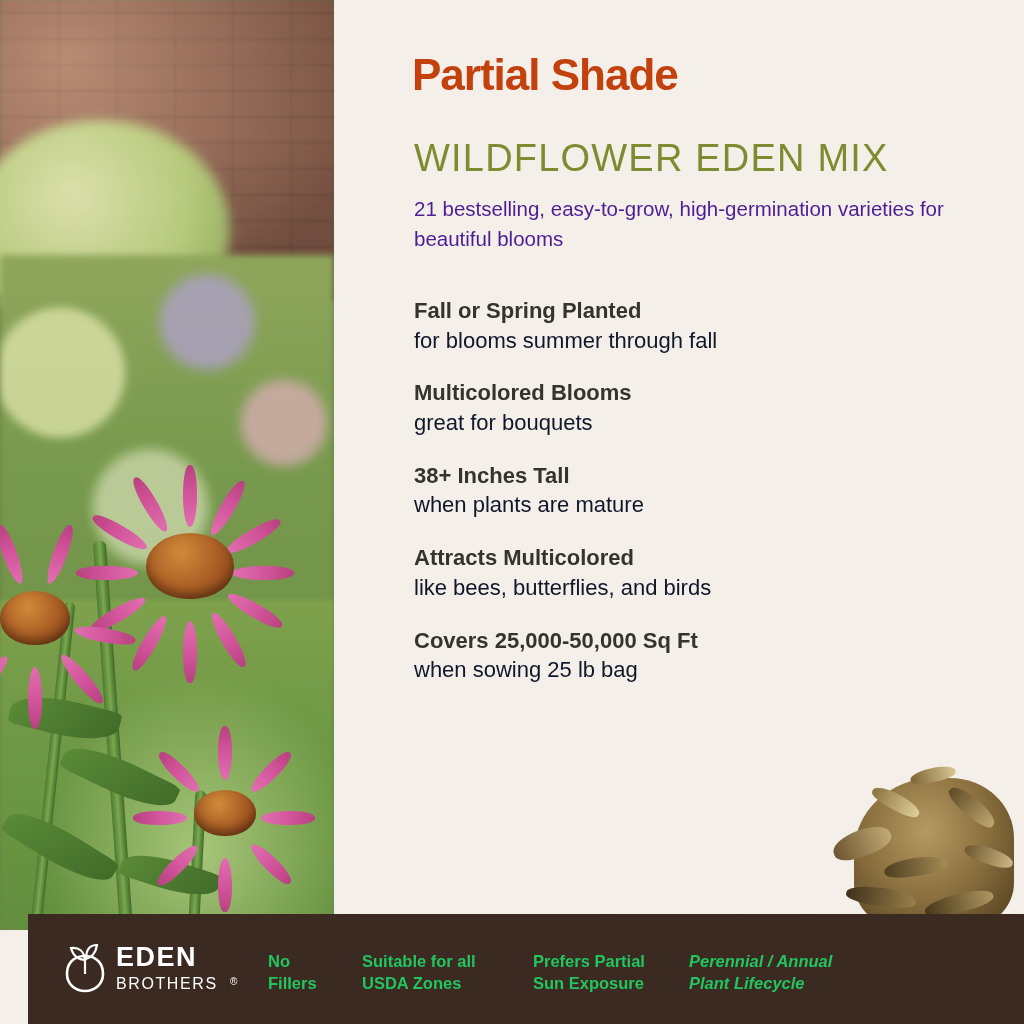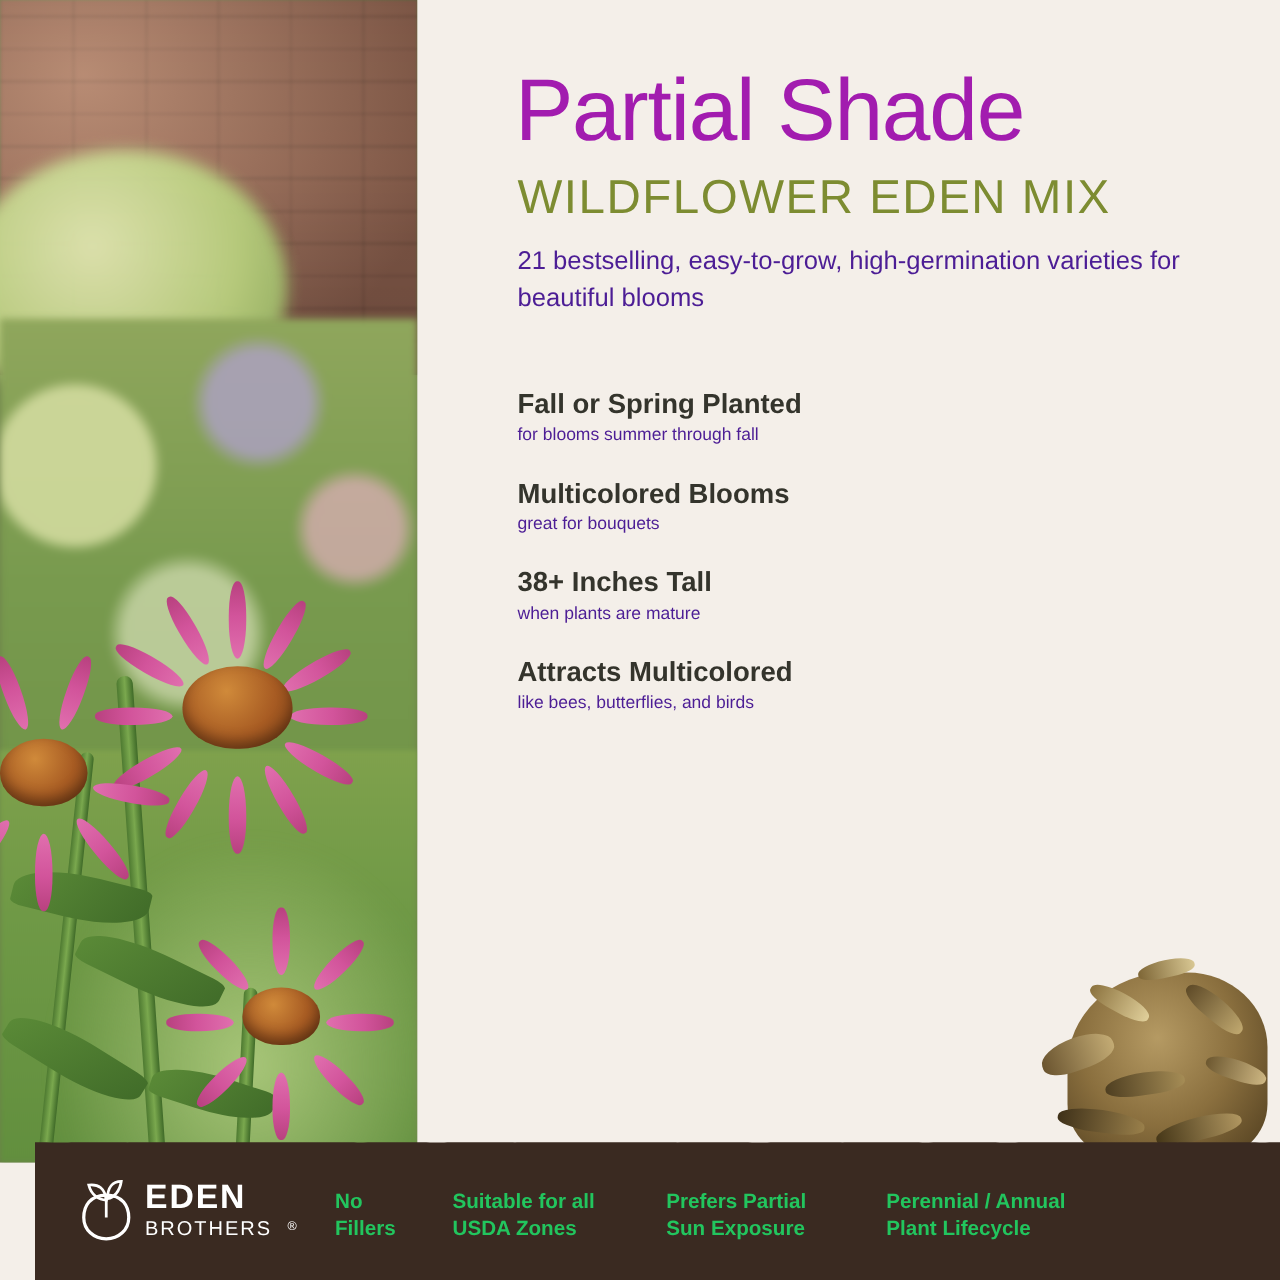"Partial Shade" .headline { color: #a21caf -> #c2410c; font-size: 70px -> 44px; font-weight: normal -> bold }
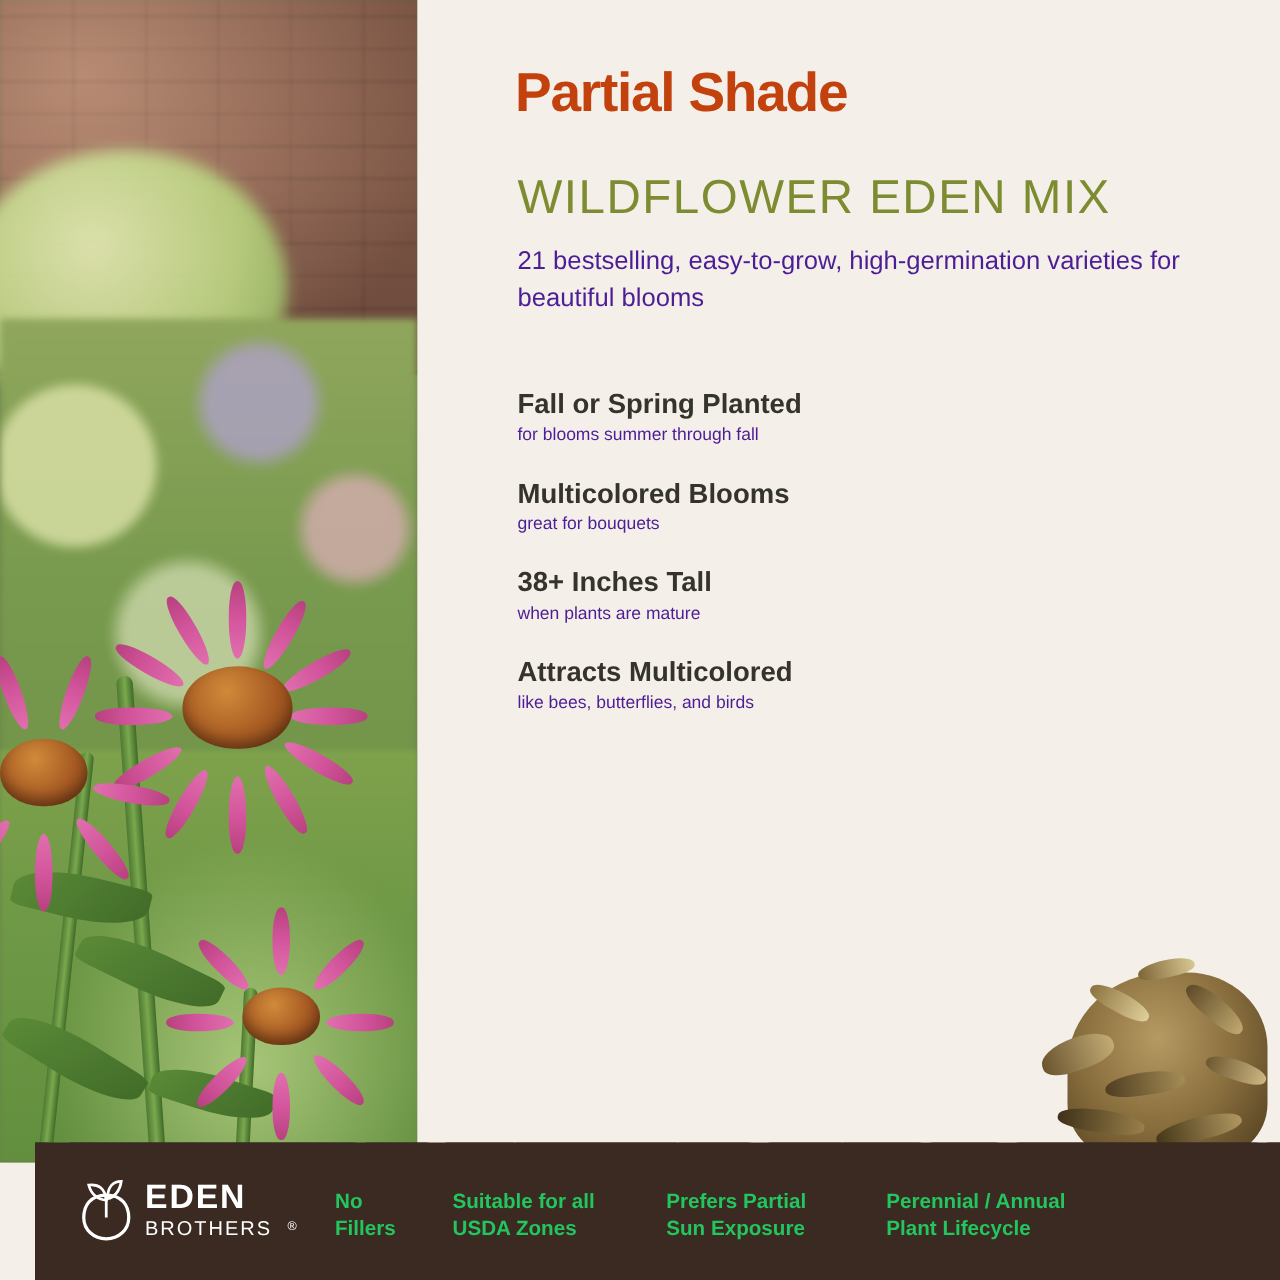"Fall or Spring Planted" .feature { margin-top: 12px -> none }
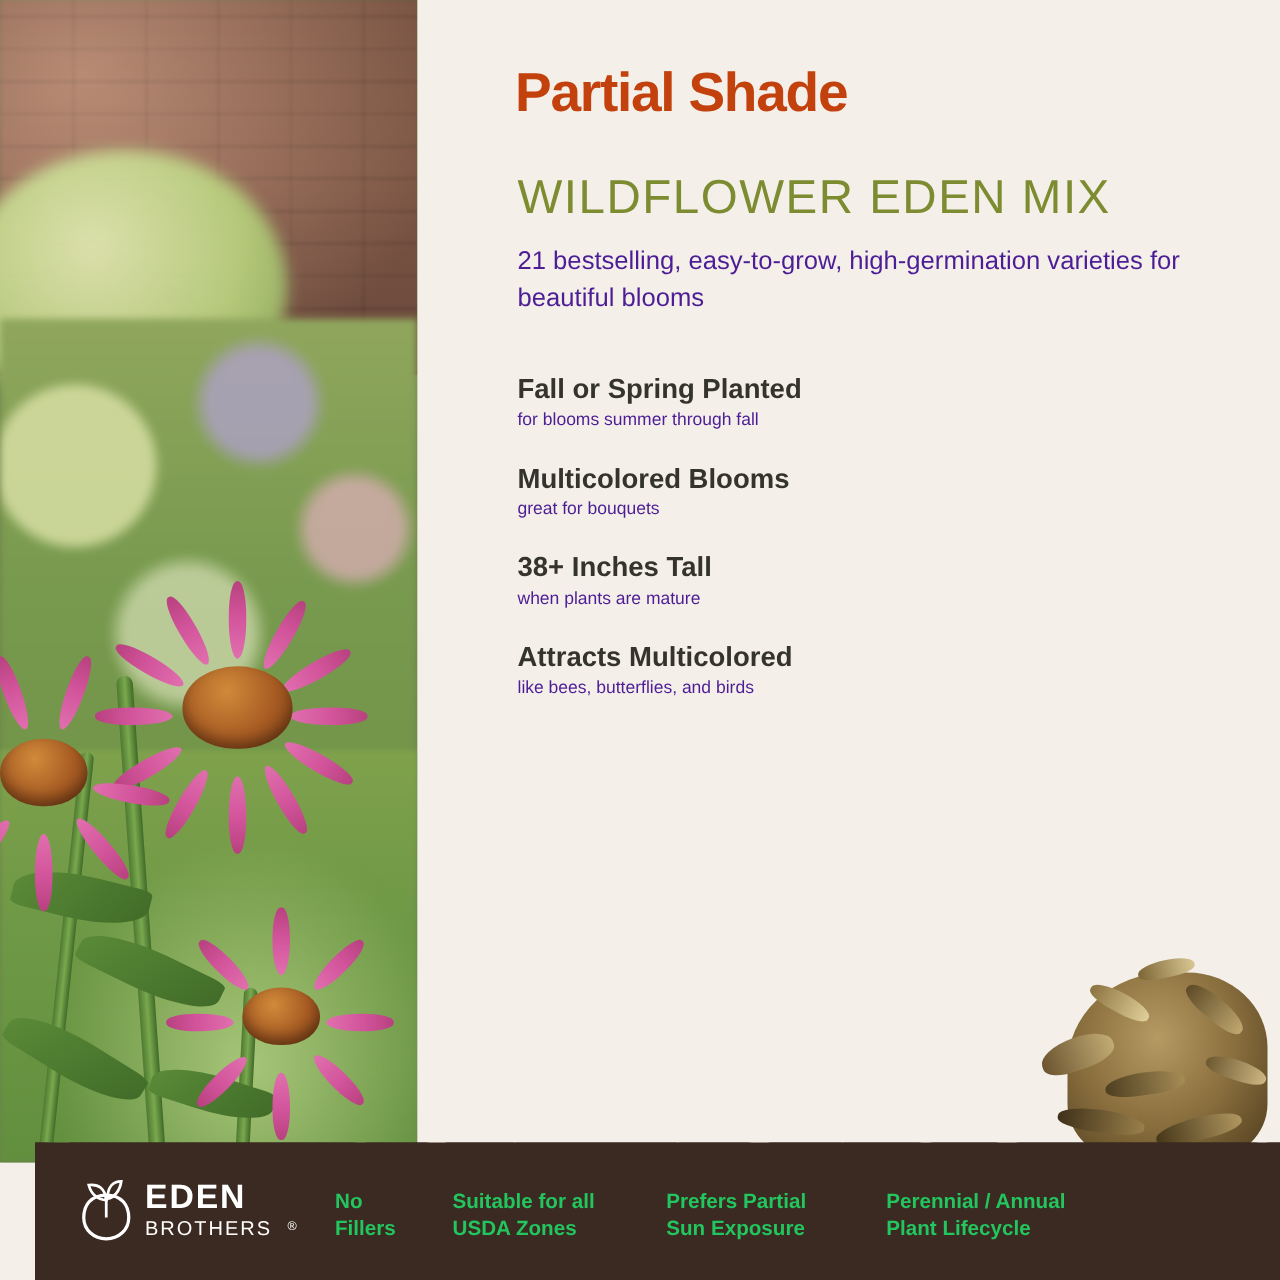"for blooms summer through fall" .feature-sub { color: #4c1d95 -> #0f172a; font-size: 14px -> 22px }
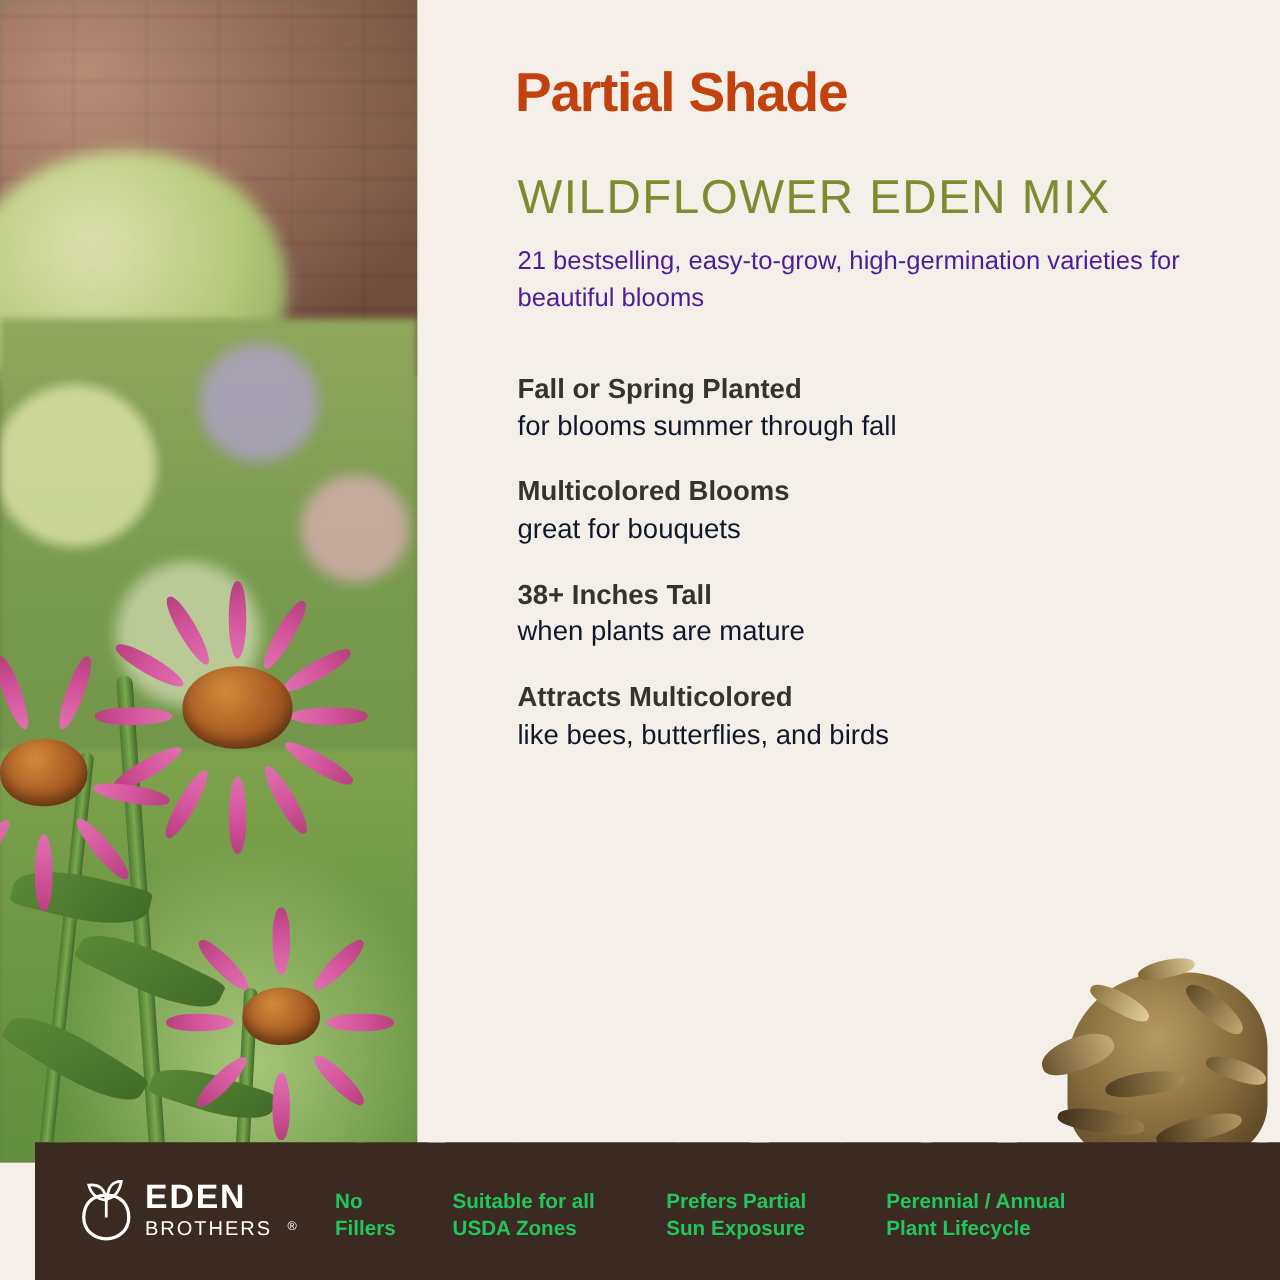"Covers 25,000-50,000 Sq Ft" div.feature { html: none -> <div> <div>Covers 25,000-50,000 Sq Ft</div> <div>when sowing 25 lb bag</div> </div> }
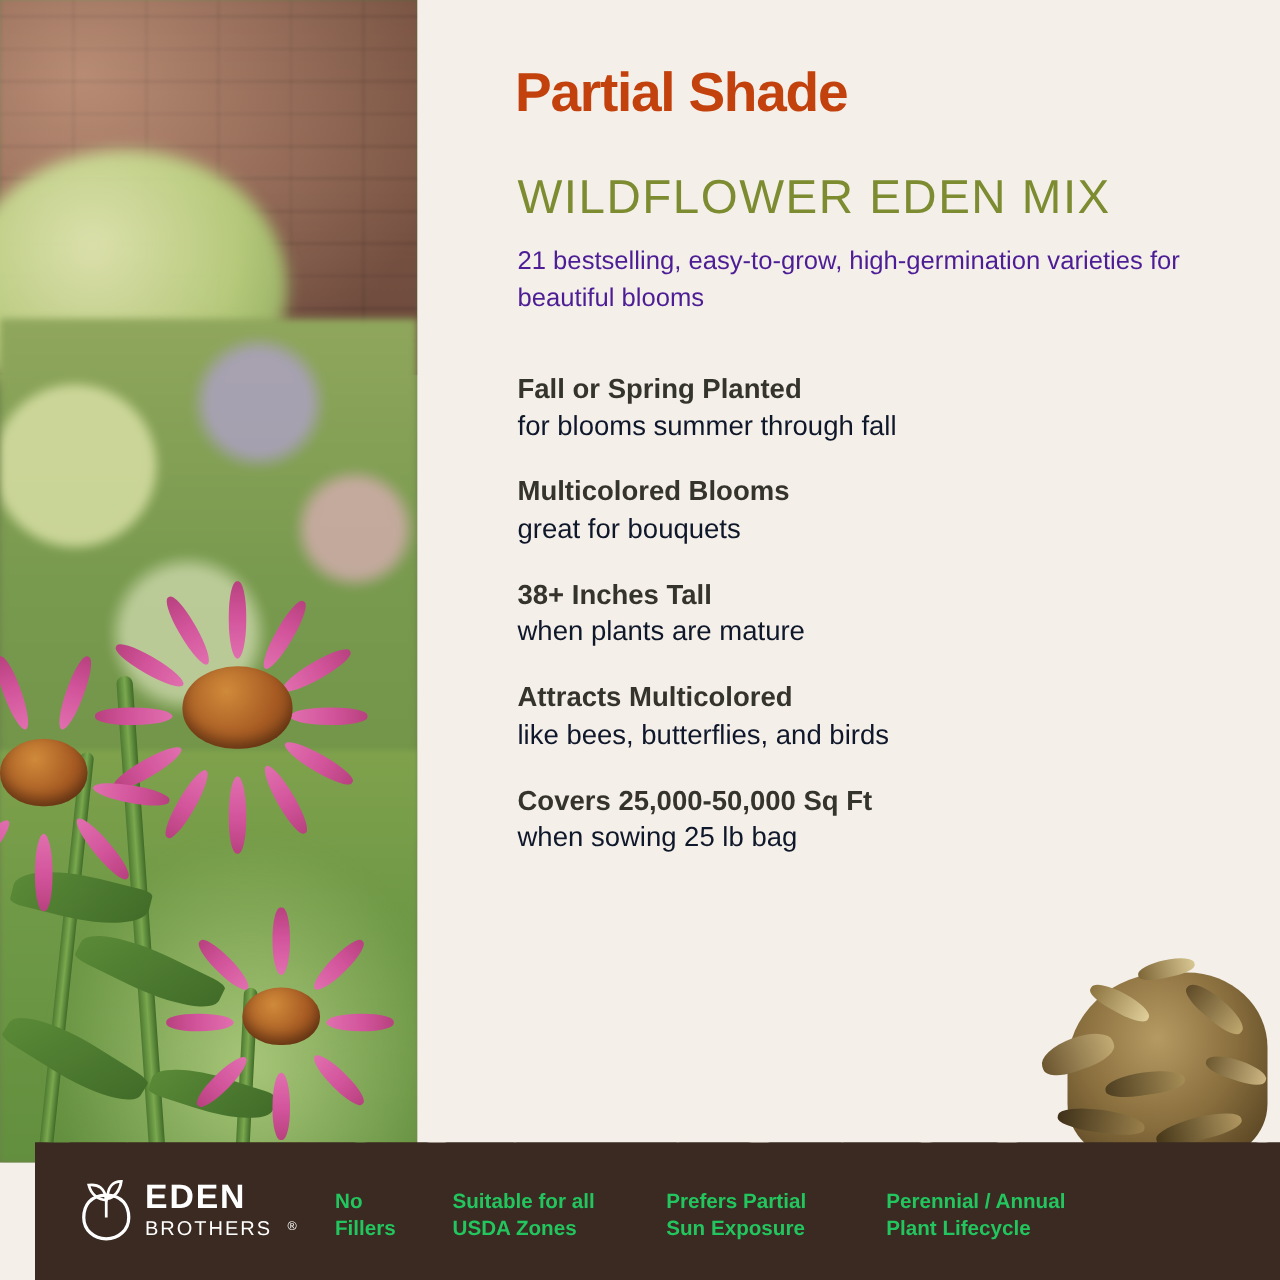"Perennial / Annual" .fact-3 { font-style: none -> italic; left: 681px -> 661px }
